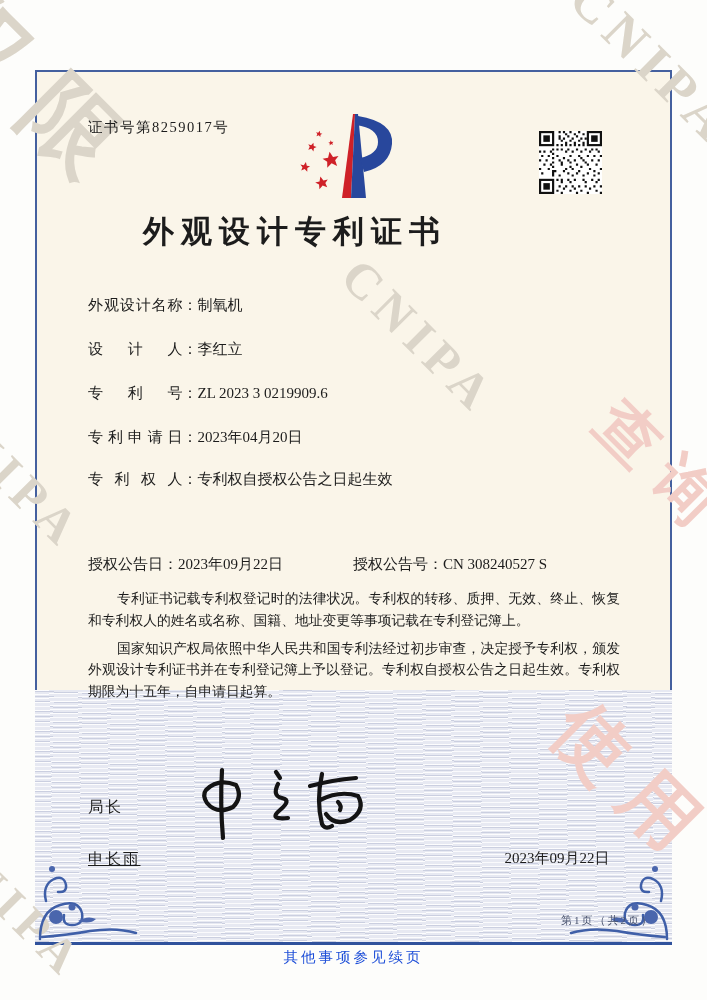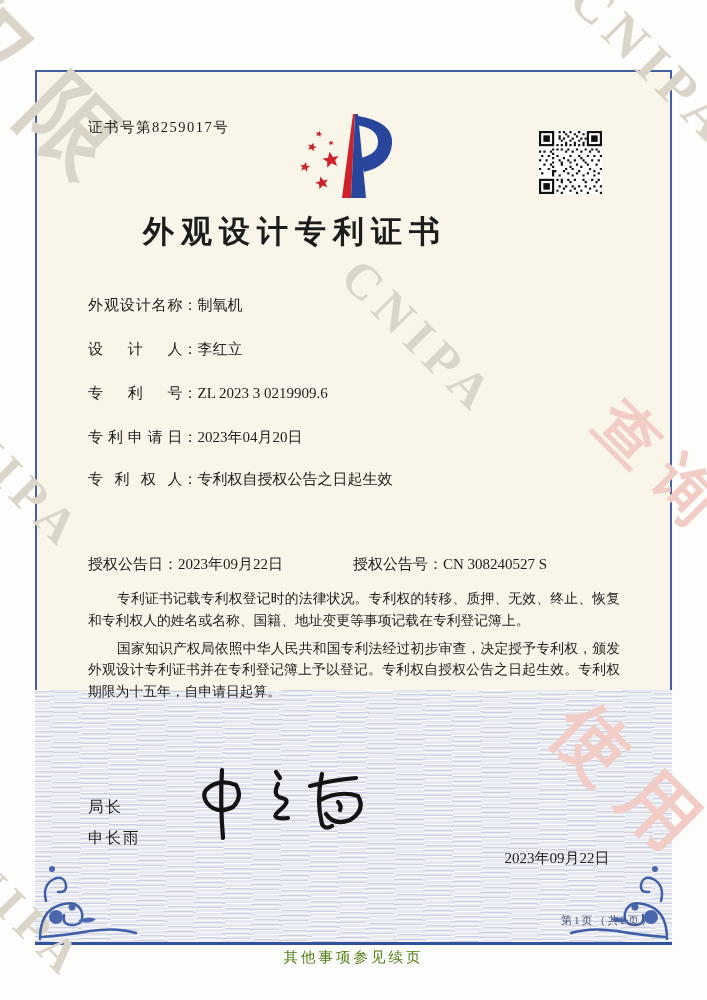"申长雨" div.abs { text-decoration: none -> underline; top: 828px -> 849px }
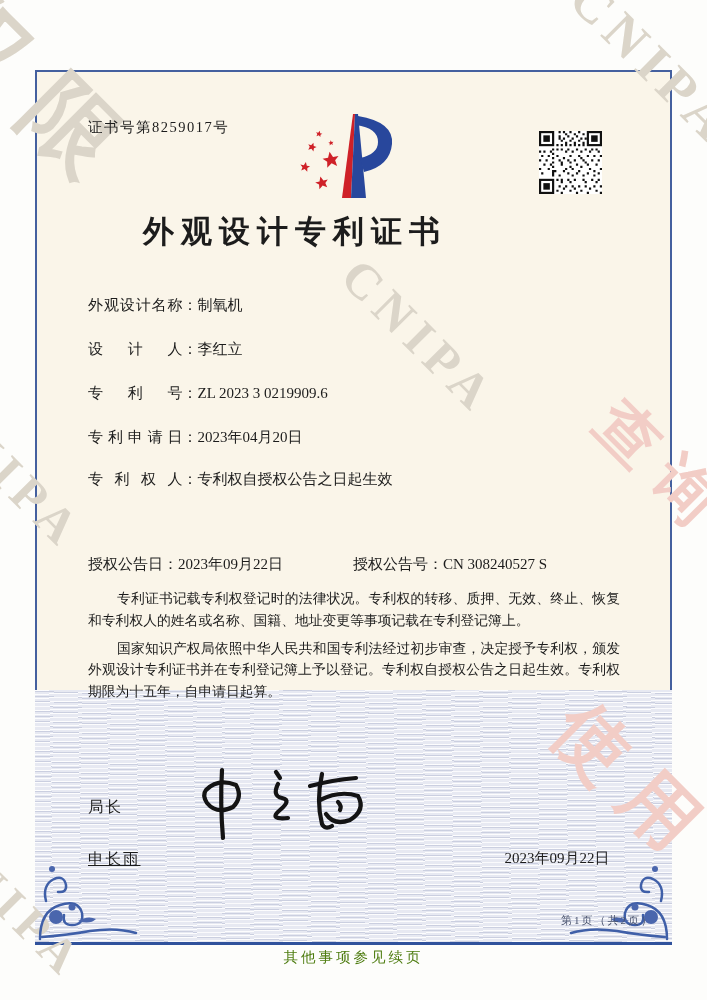"其他事项参见续页" .footnote { color: #4d7c0f -> #1d4ed8 }
